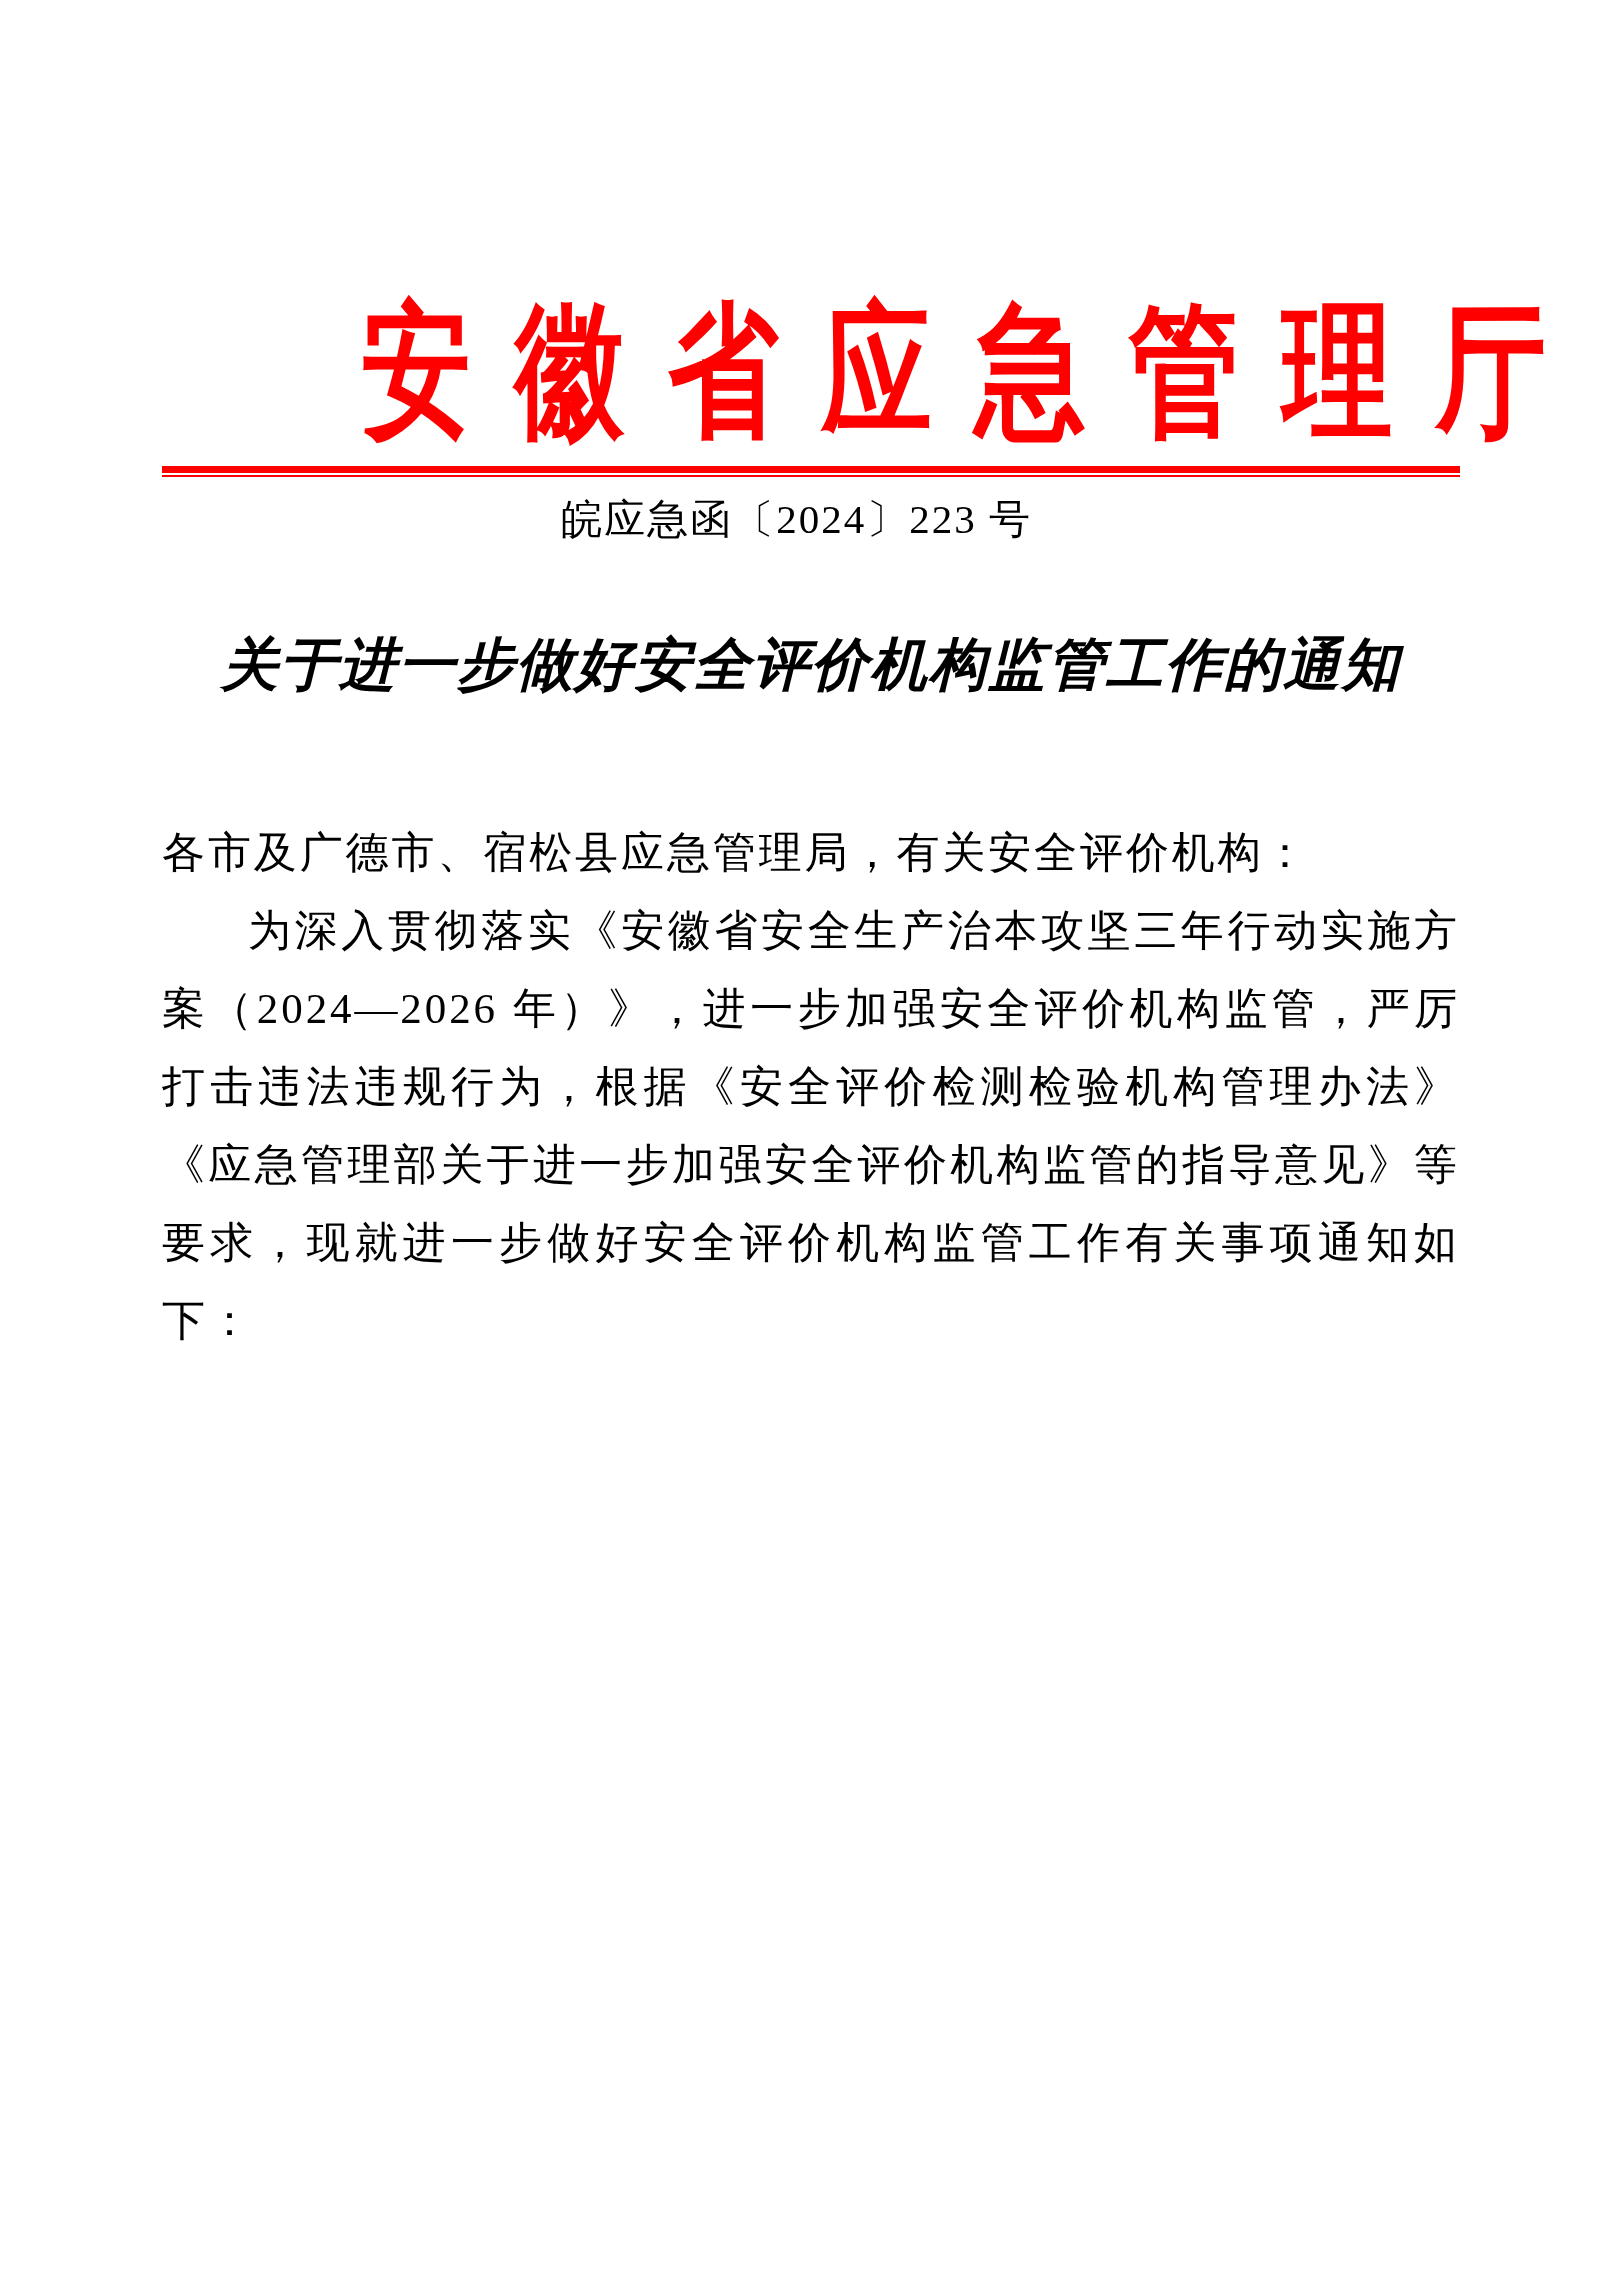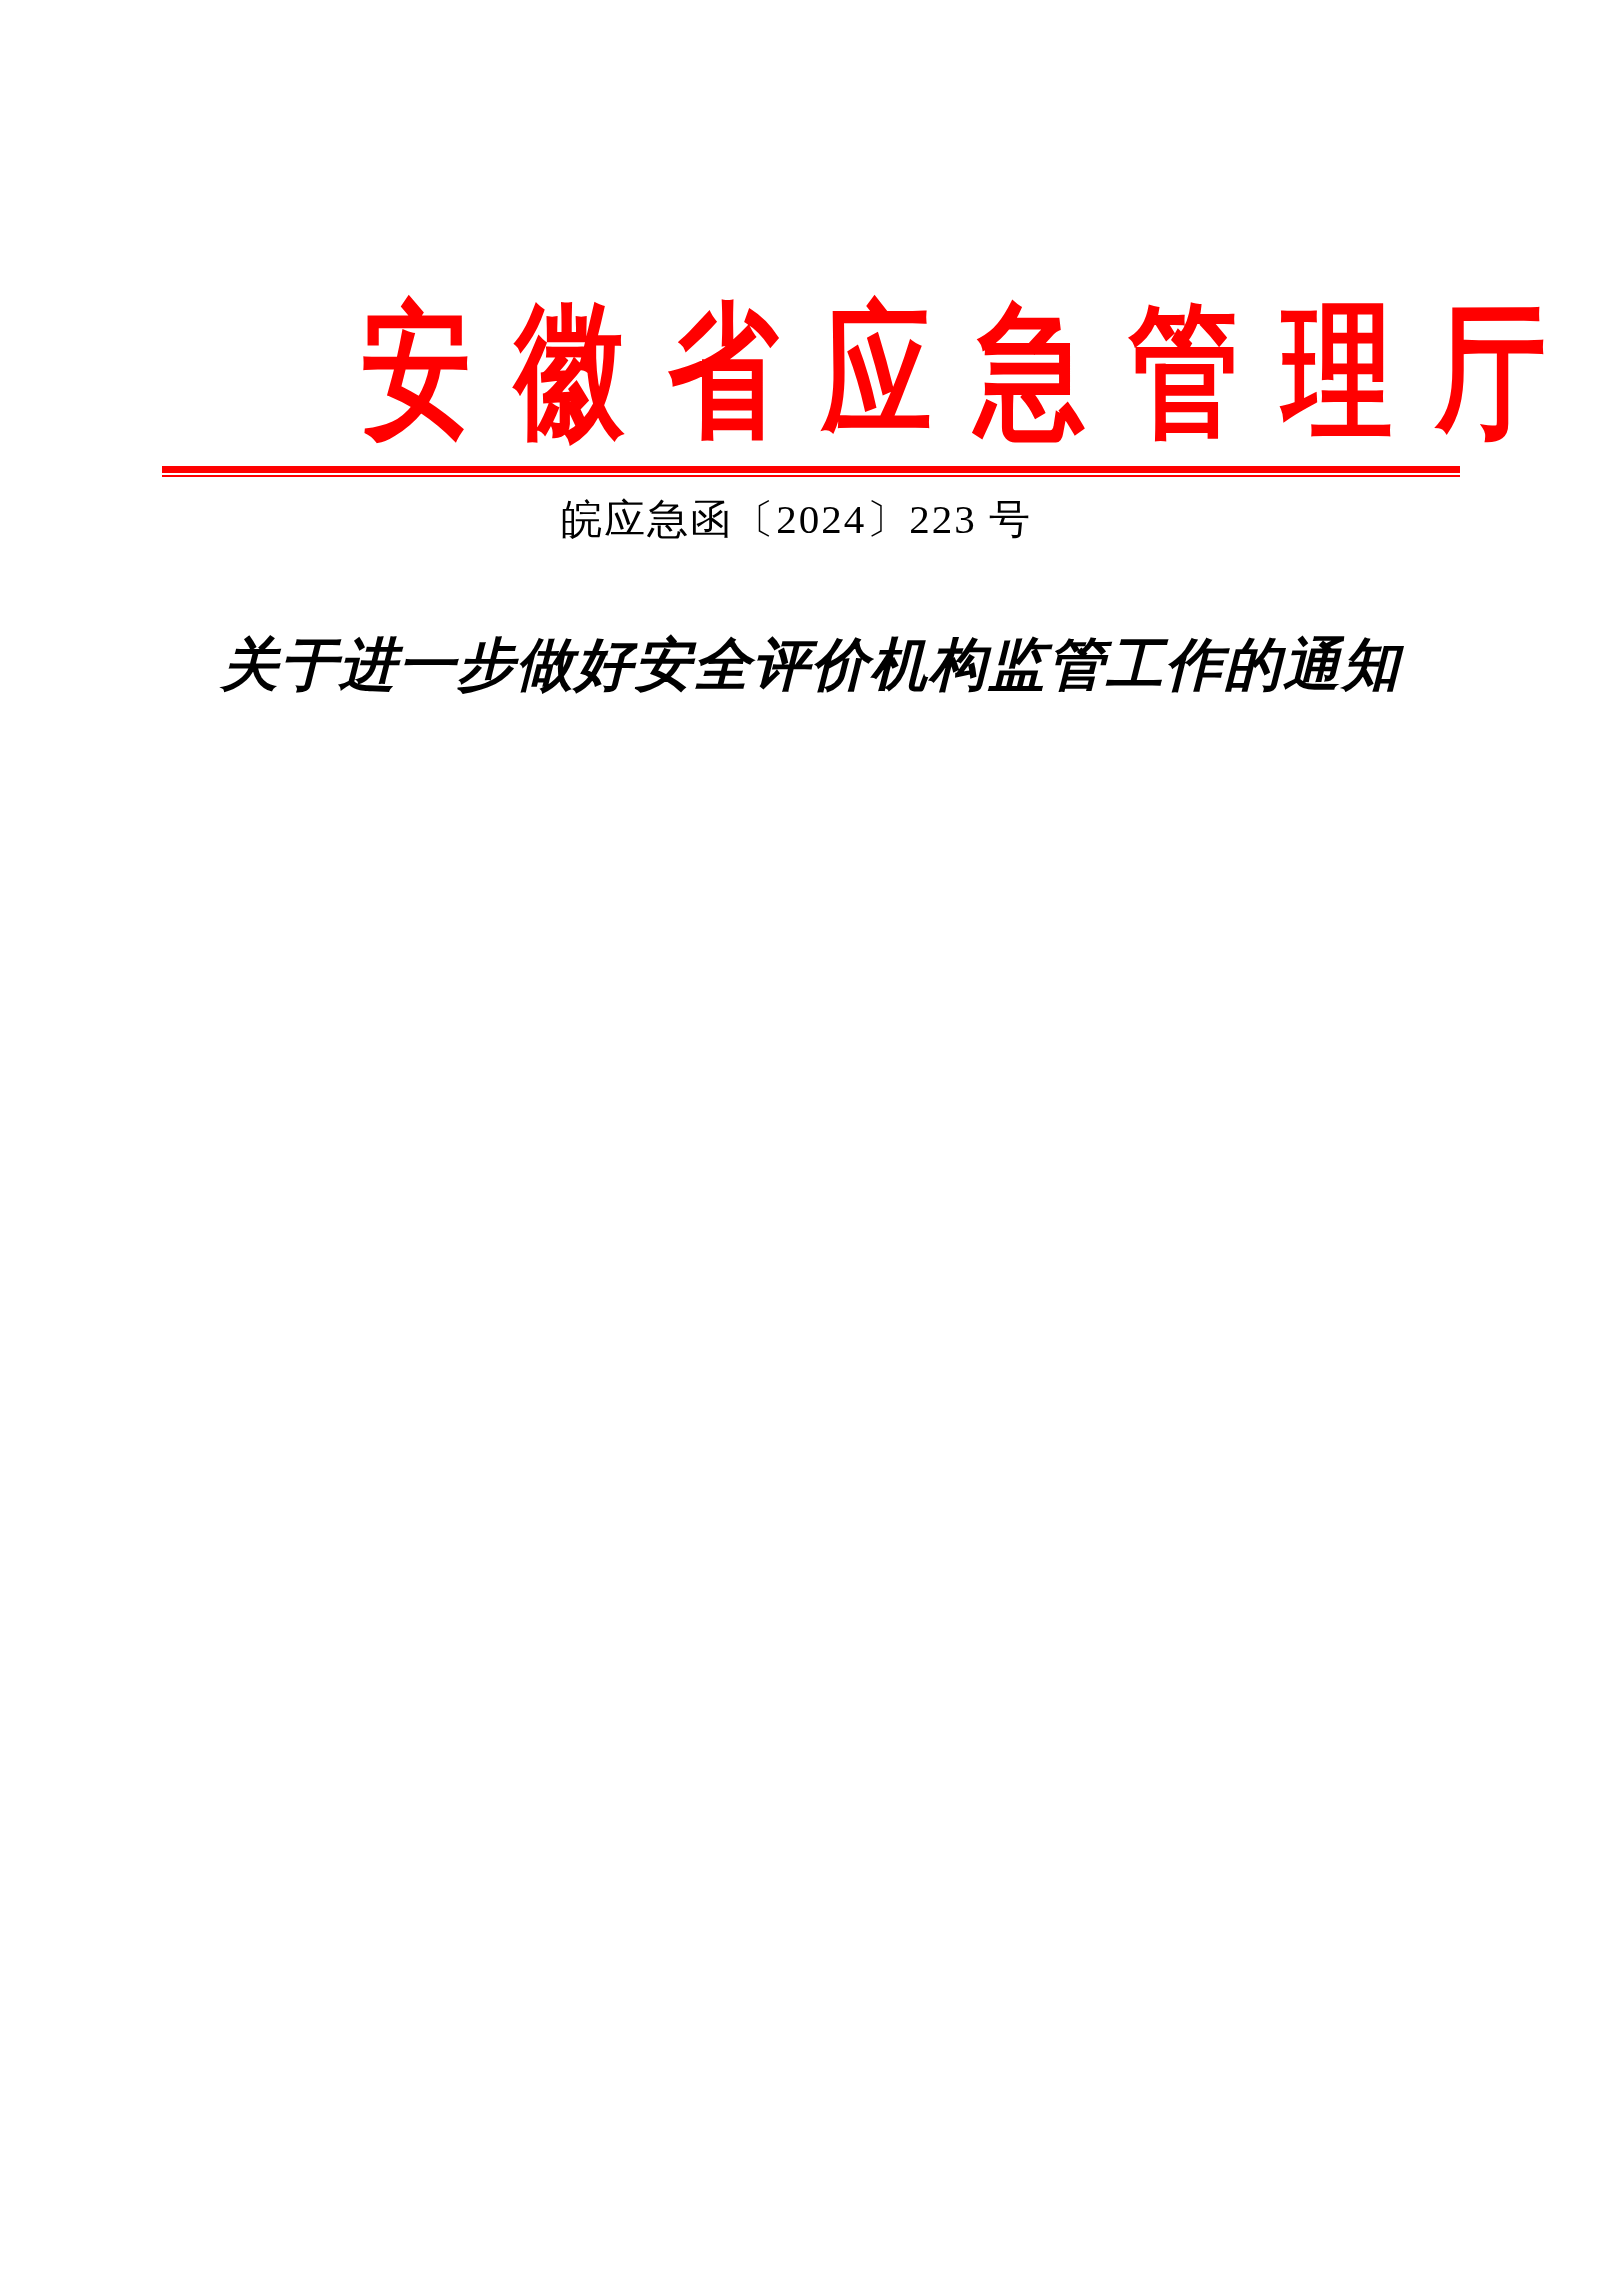"各市及广德市、宿松县应急管理局，有关安全评价机构：" p.salutation { html: none -> <p>各市及广德市、宿松县应急管理局，有关安全评价机构：</p> }
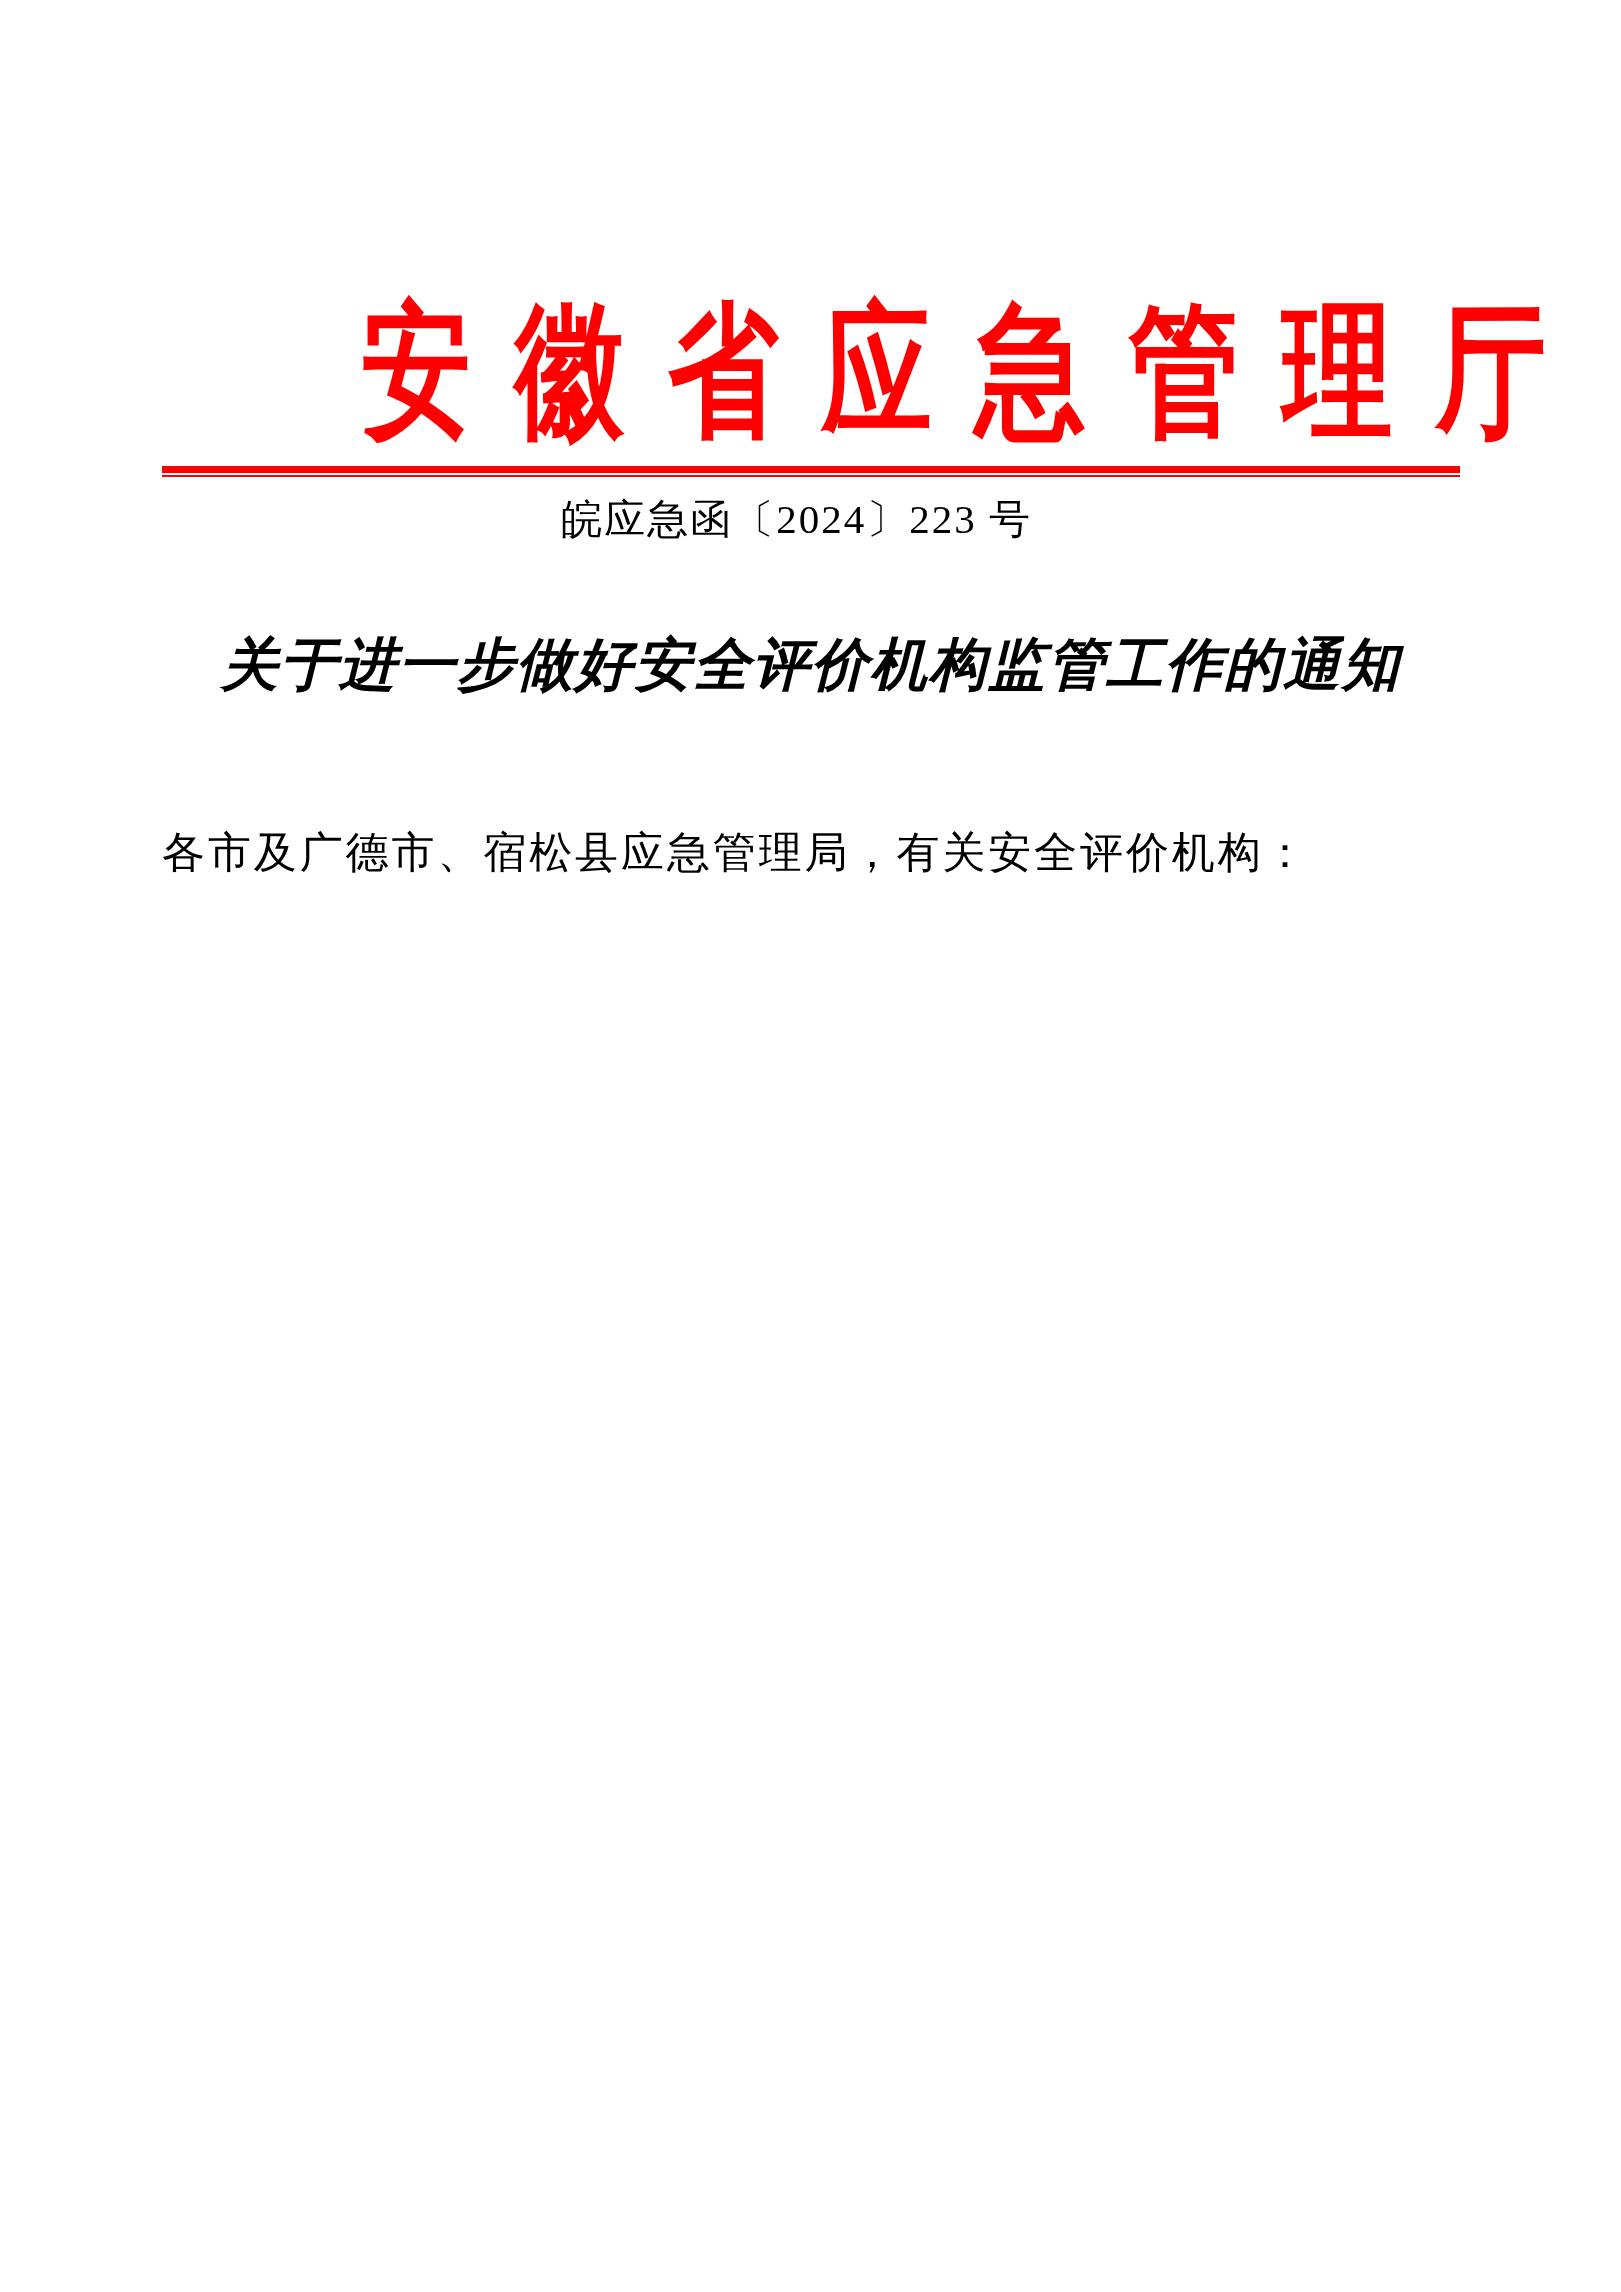"为深入贯彻落实《安徽省安全生产治本攻坚三年行动实施方案（2024—2026" p.para { html: none -> <p>为深入贯彻落实《安徽省安全生产治本攻坚三年行动实施方案（2024—2026 年）》，进一步加强安全评价机构监管，严厉打击违法违规行为，根据《安全评价检测检验机构管理办法》《应急管理部关于进一步加强安全评价机构监管的指导意见》等要求，现就进一步做好安全评价机构监管工作有关事项通知如下：</p> }
